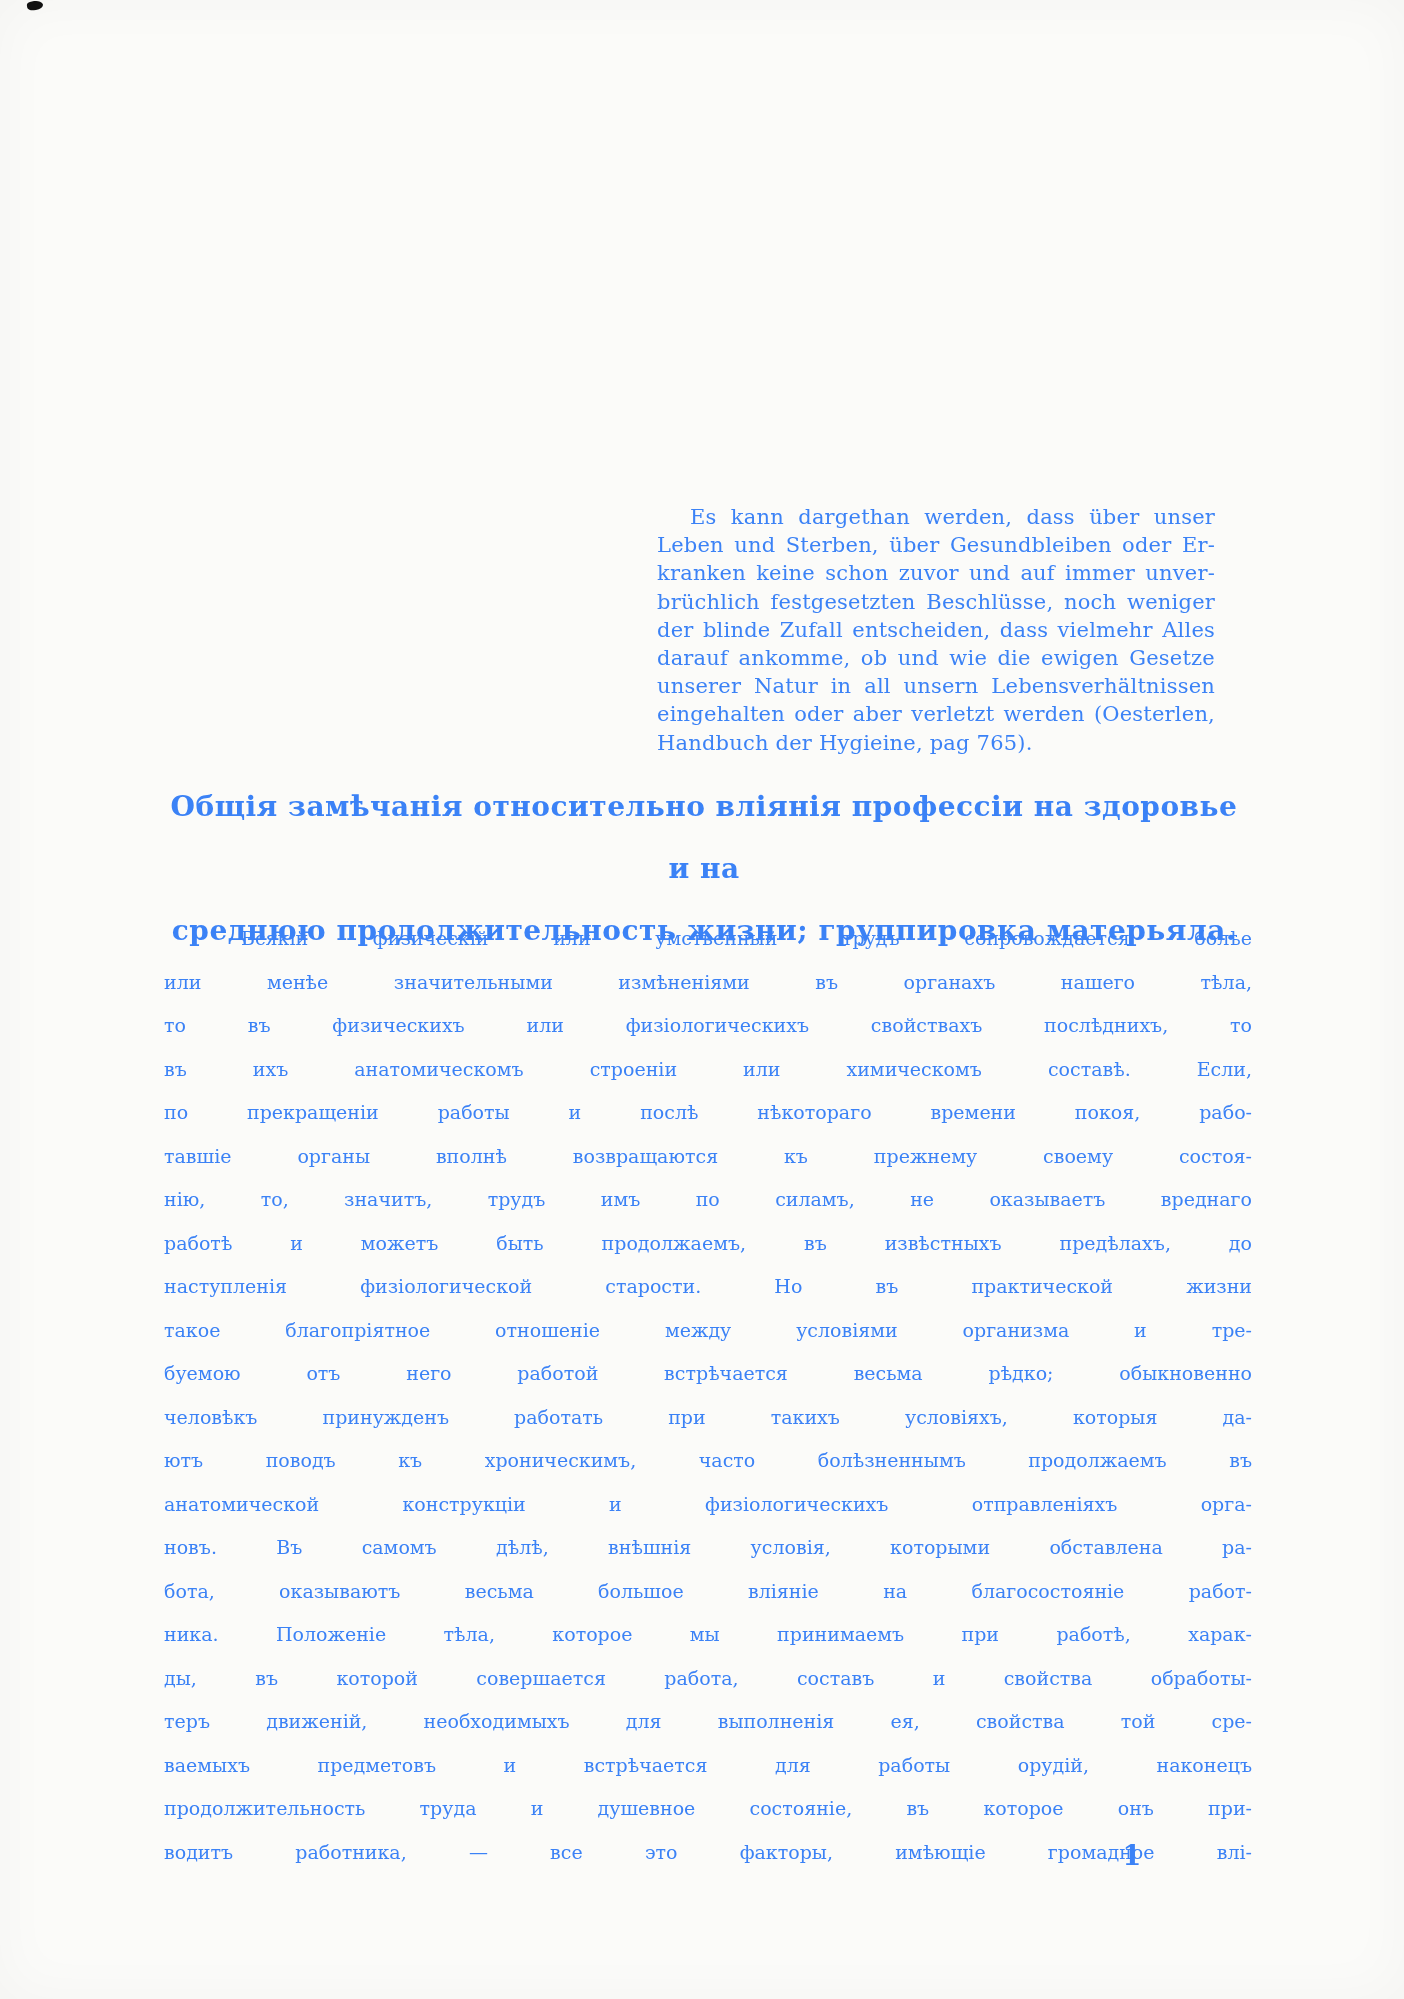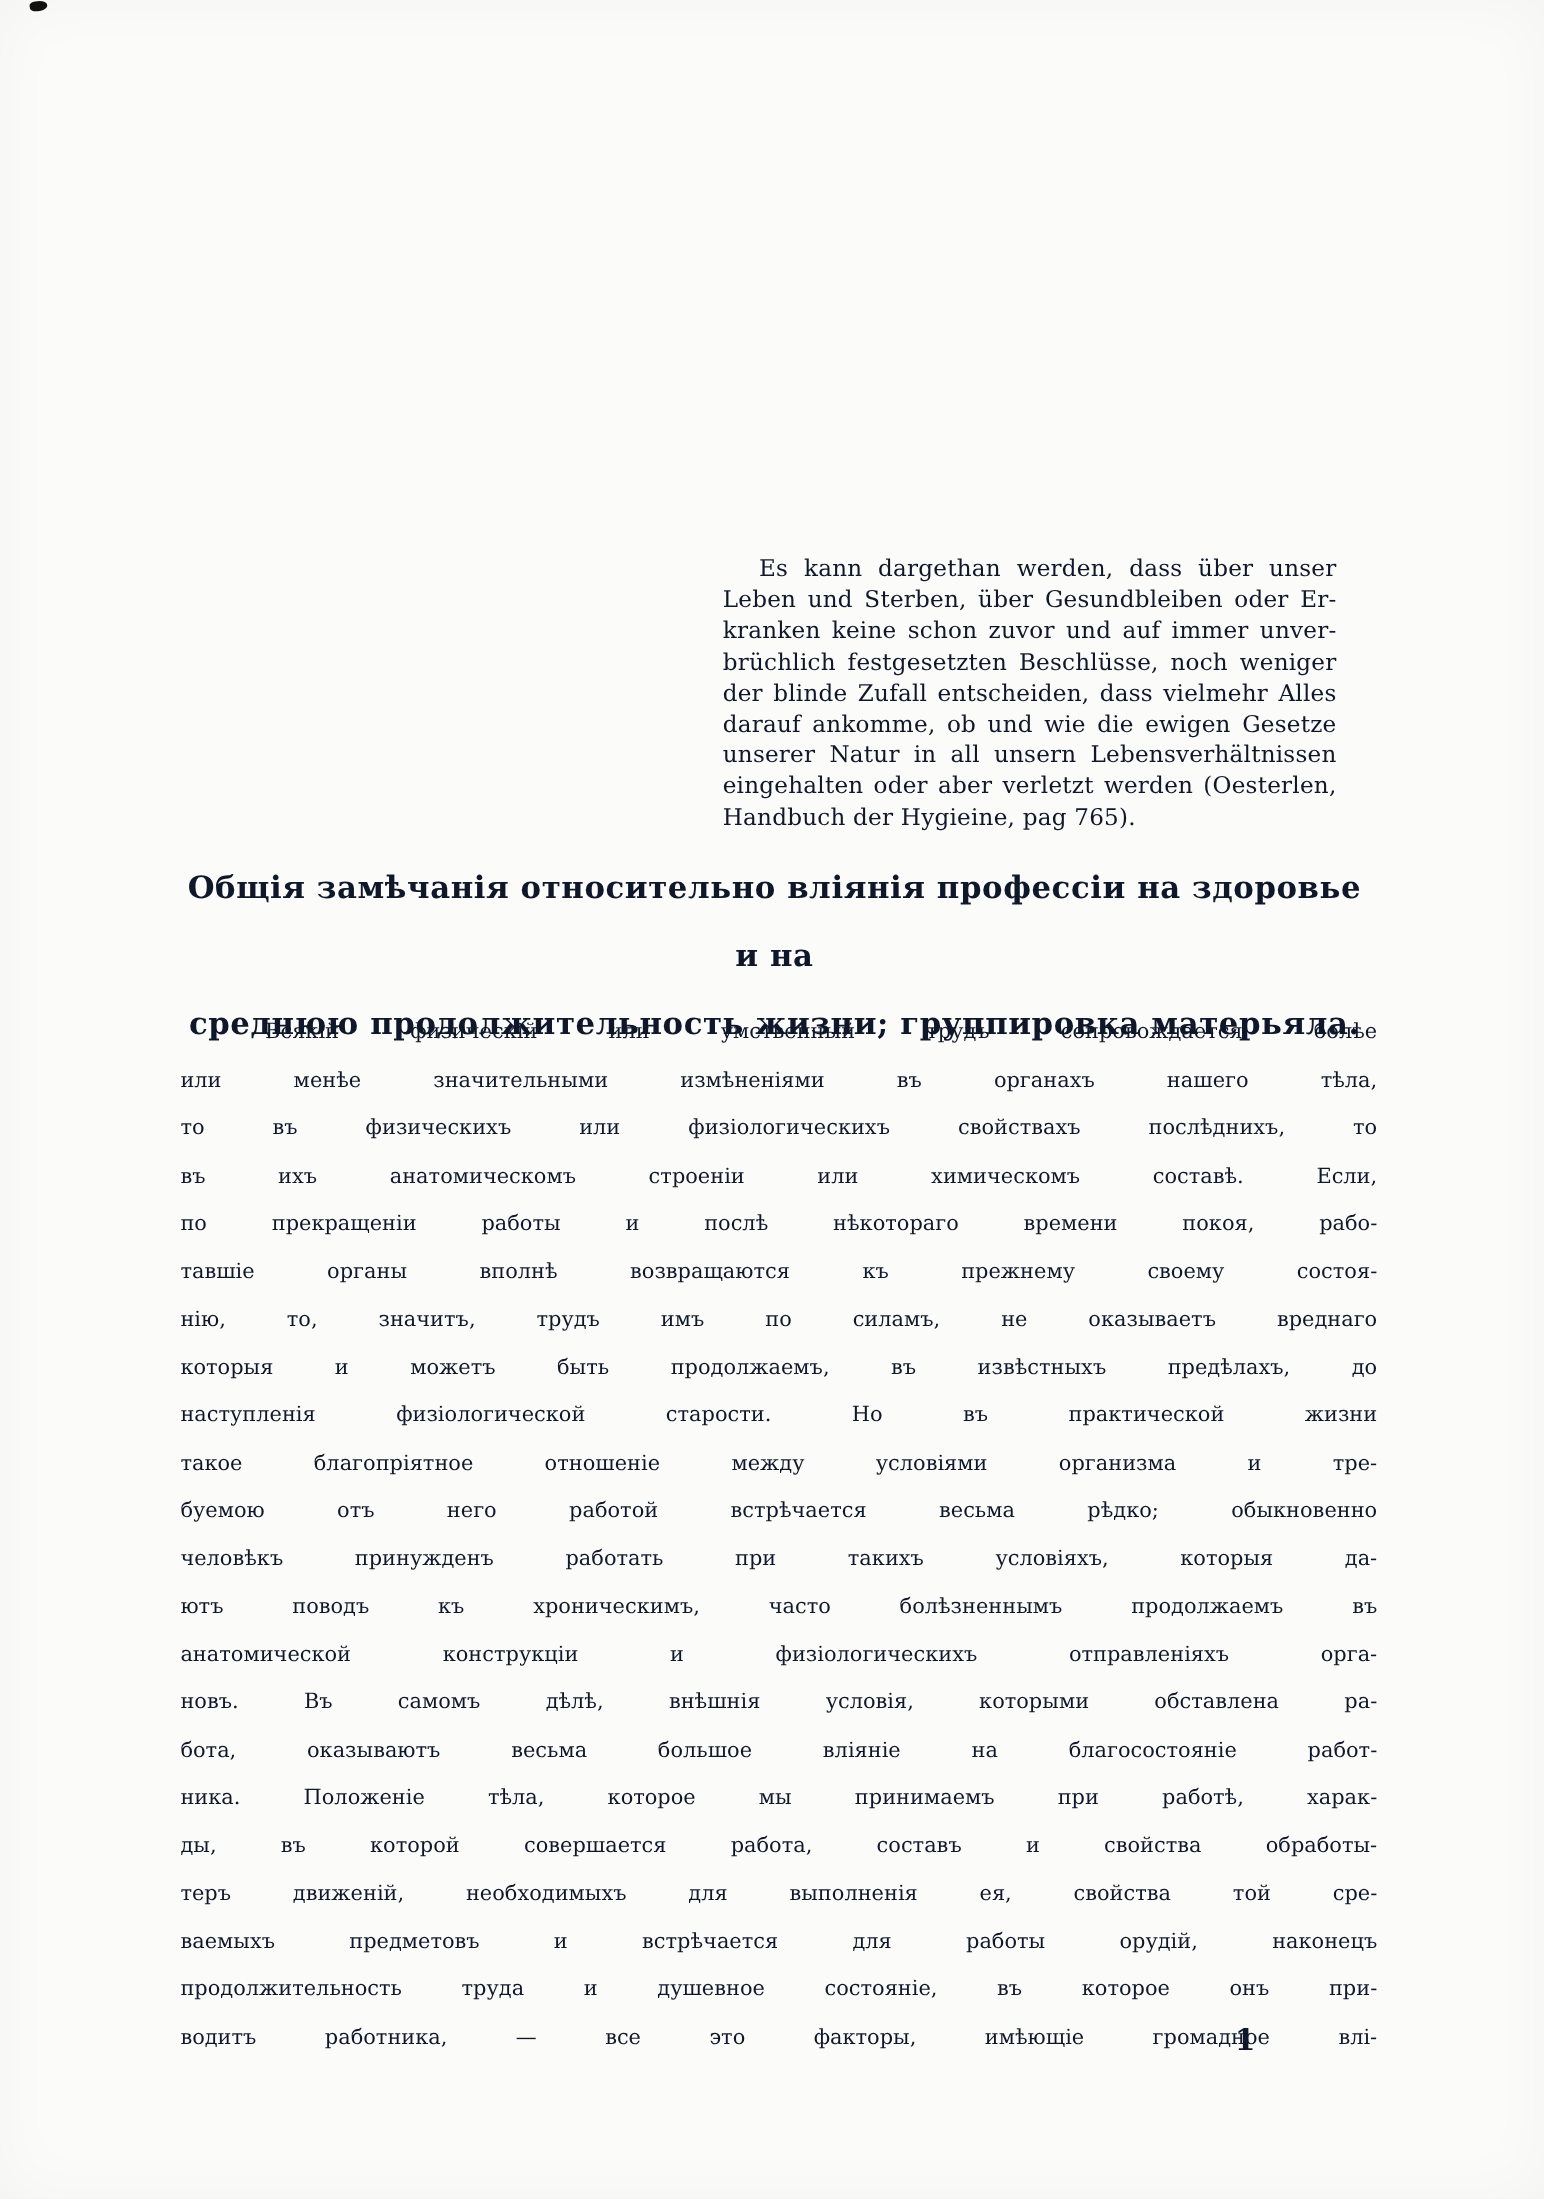"Es kann dargethan werden, dass" .page { color: #0f172a -> #3b82f6 }
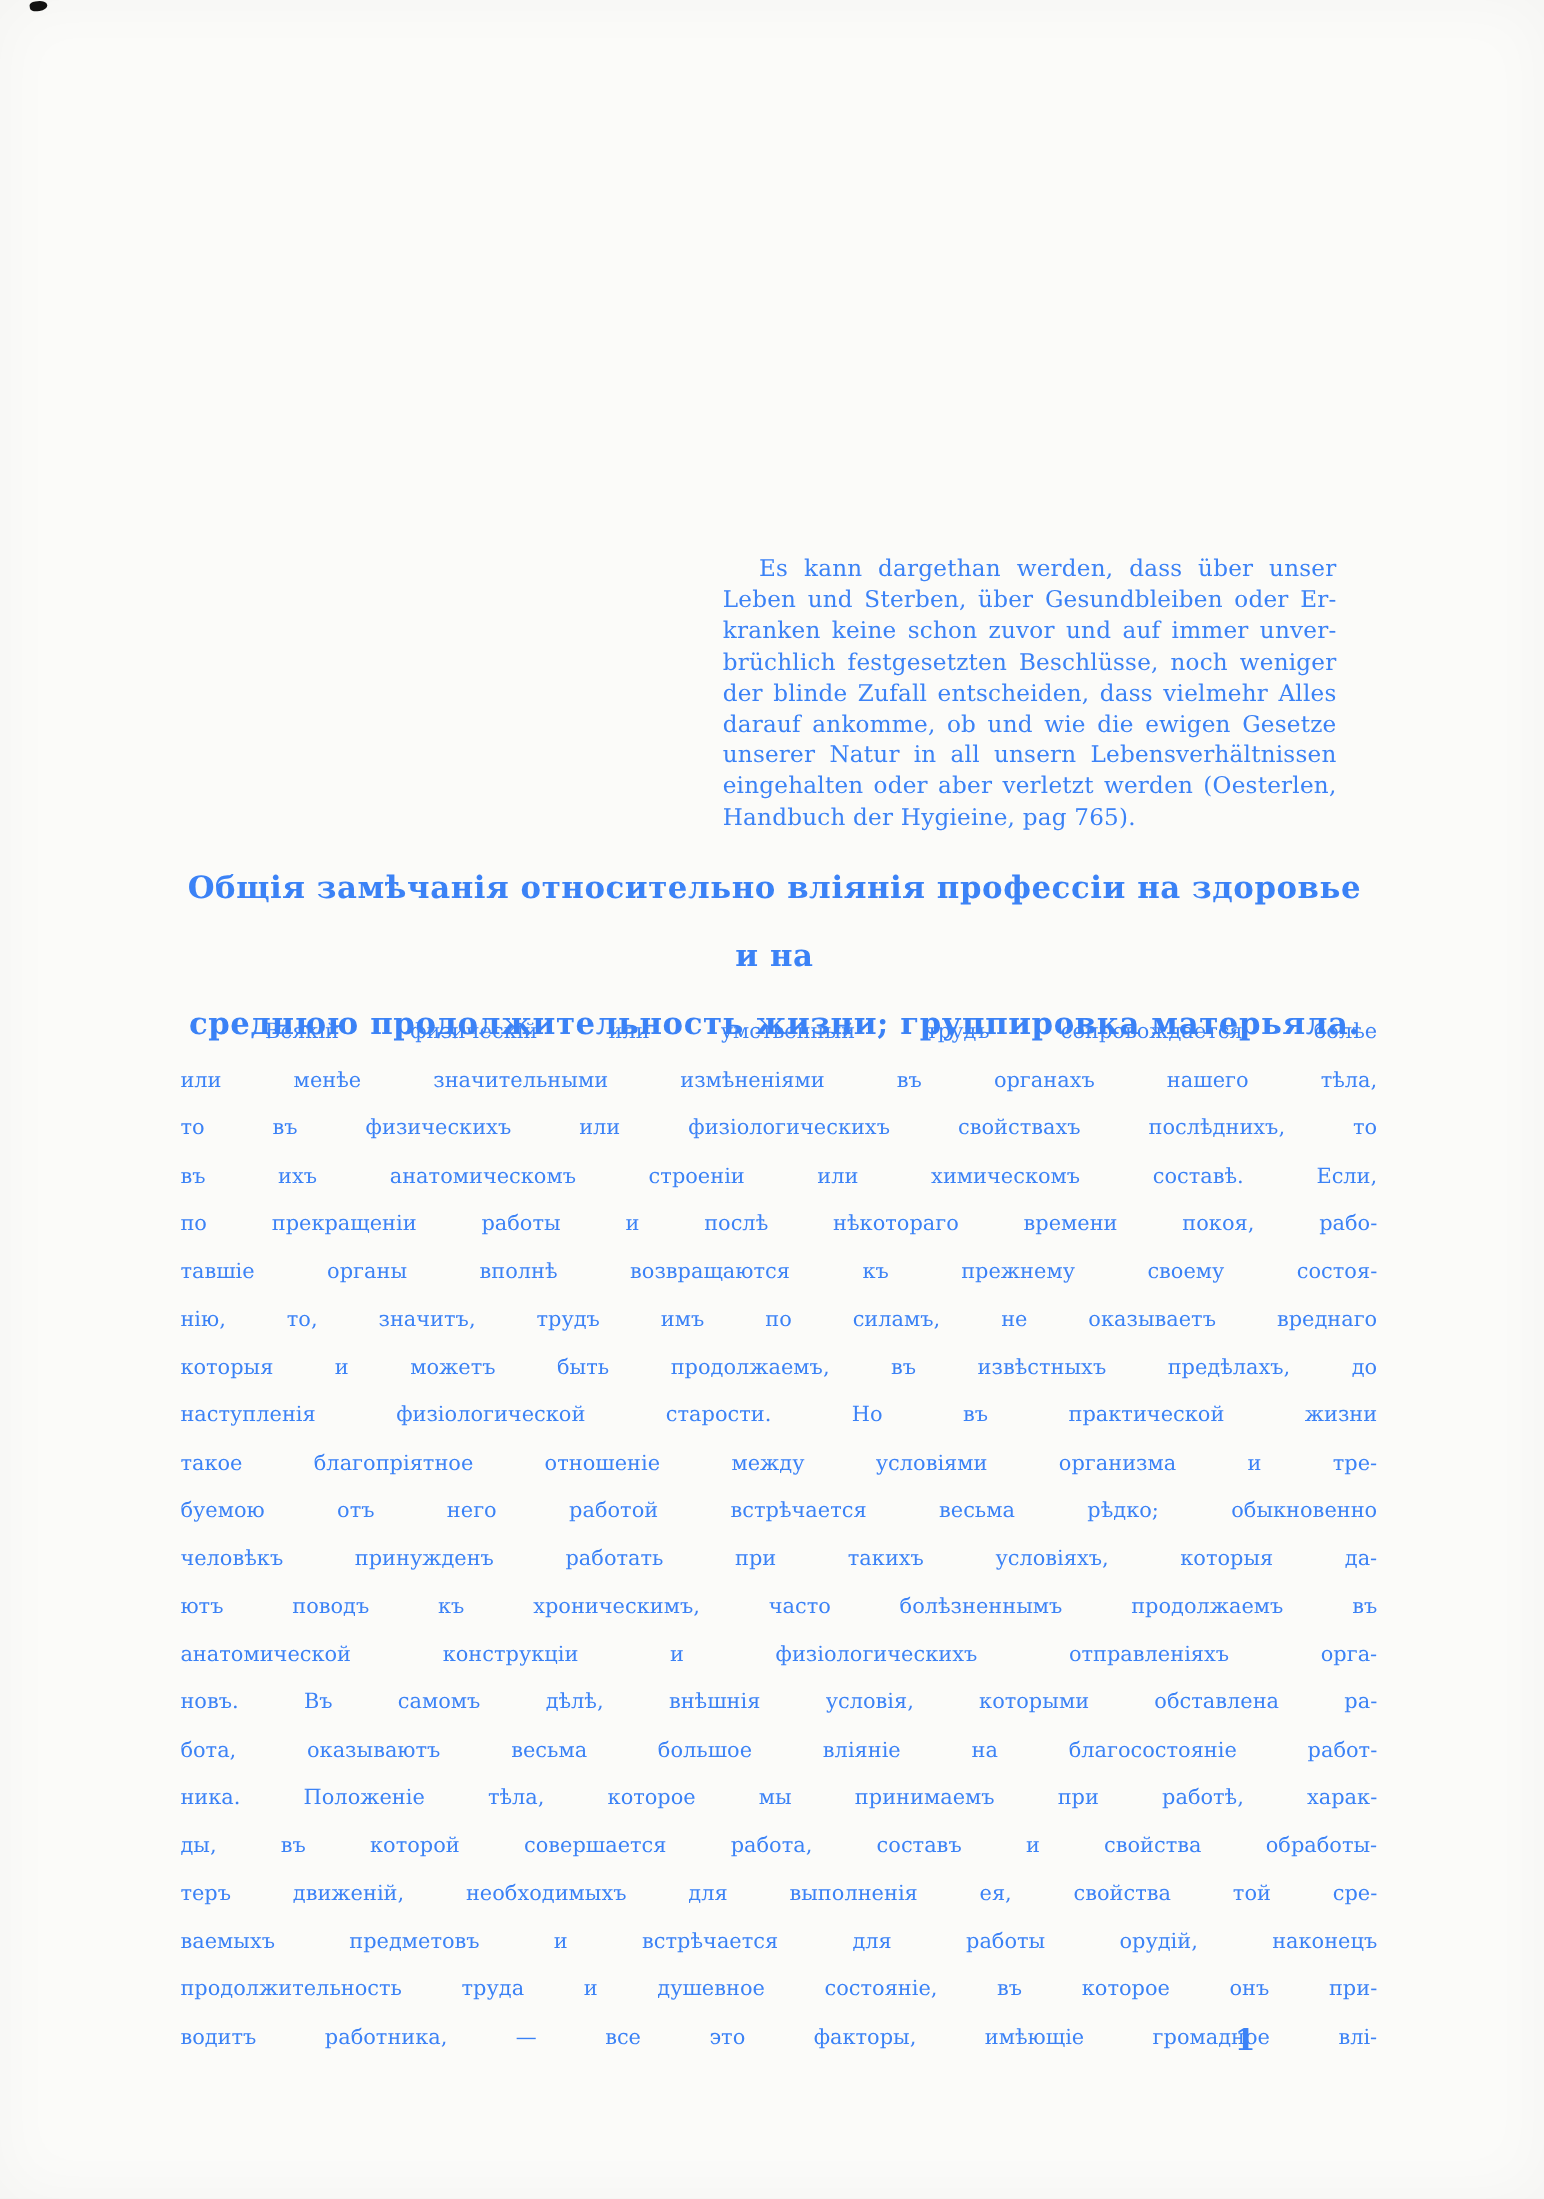"которыя и можетъ быть продолжаемъ," div.b-line { text: которыя -> работѣ }
